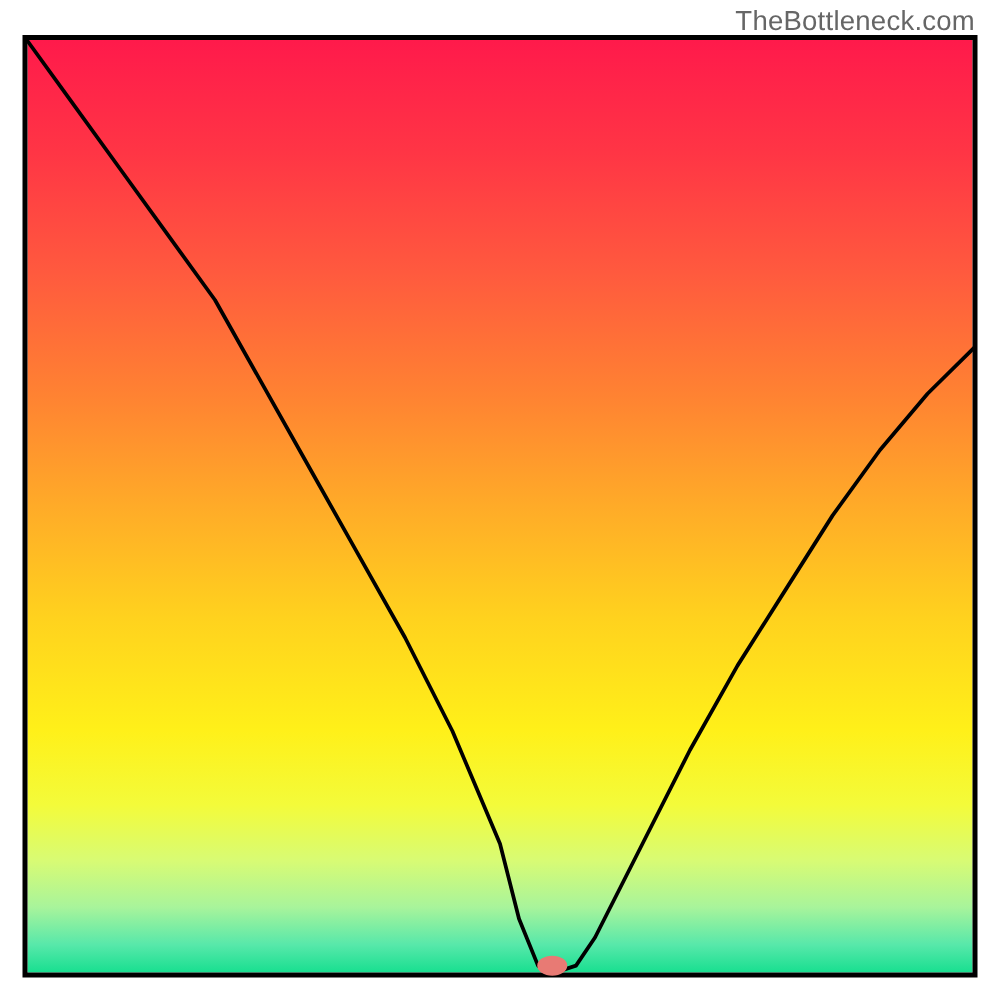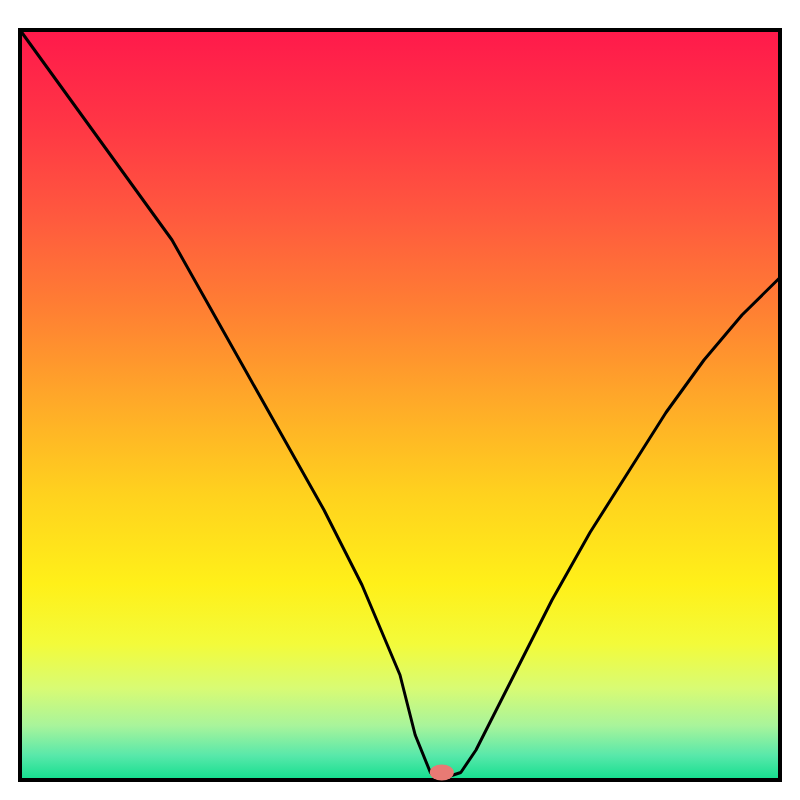"TheBottleneck.com" div.watermark { html: none -> <div>TheBottleneck.com</div> }
